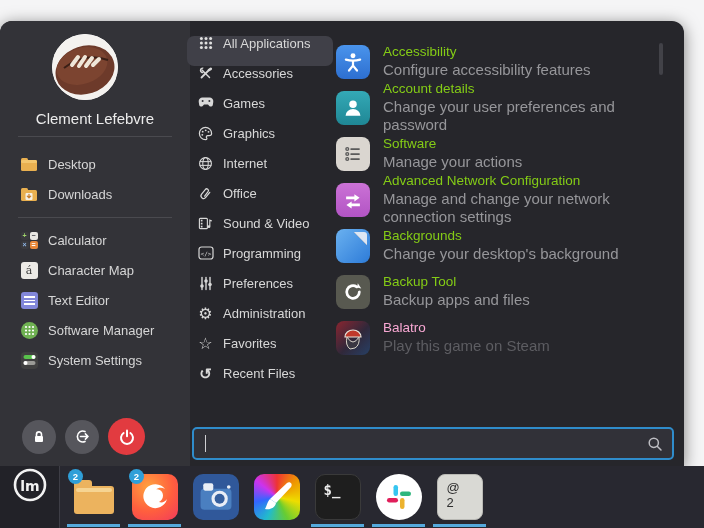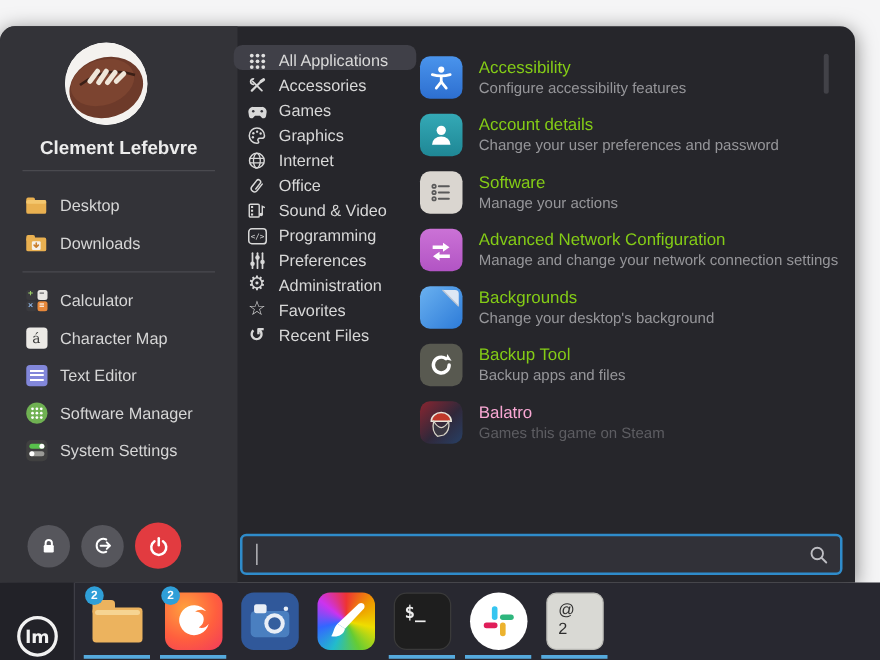"All Applications" .cat-row { align-items: flex-end -> flex-start; height: 20px -> 30px }
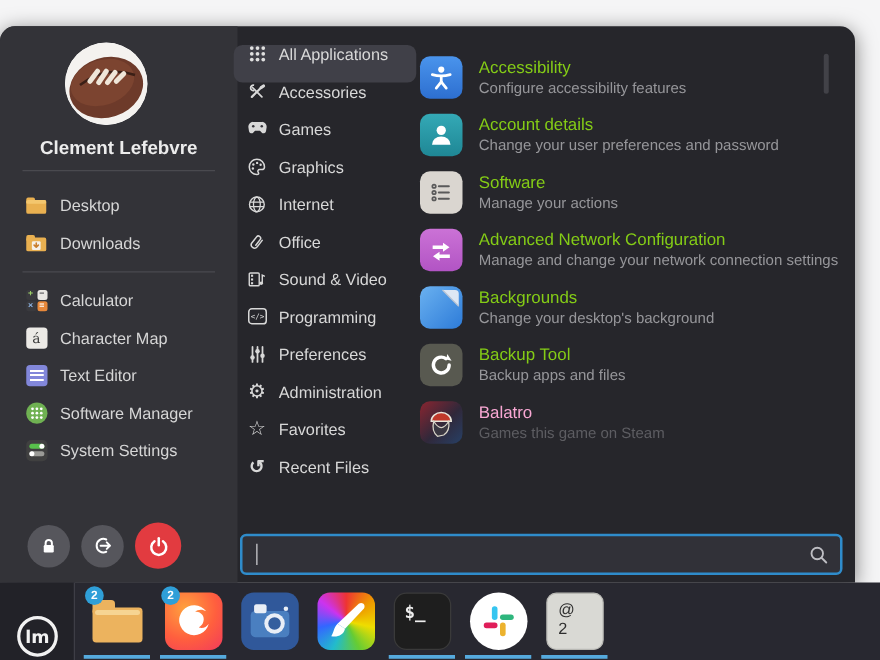"Configure accessibility features" .app-desc { font-size: 12px -> 15px }
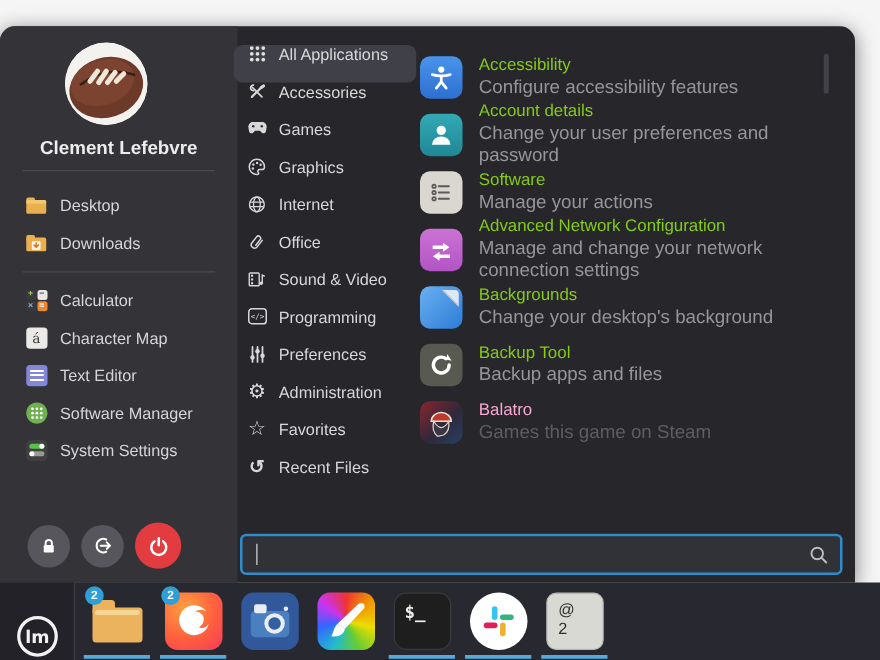"Clement Lefebvre" .user-name { font-weight: bold -> normal }
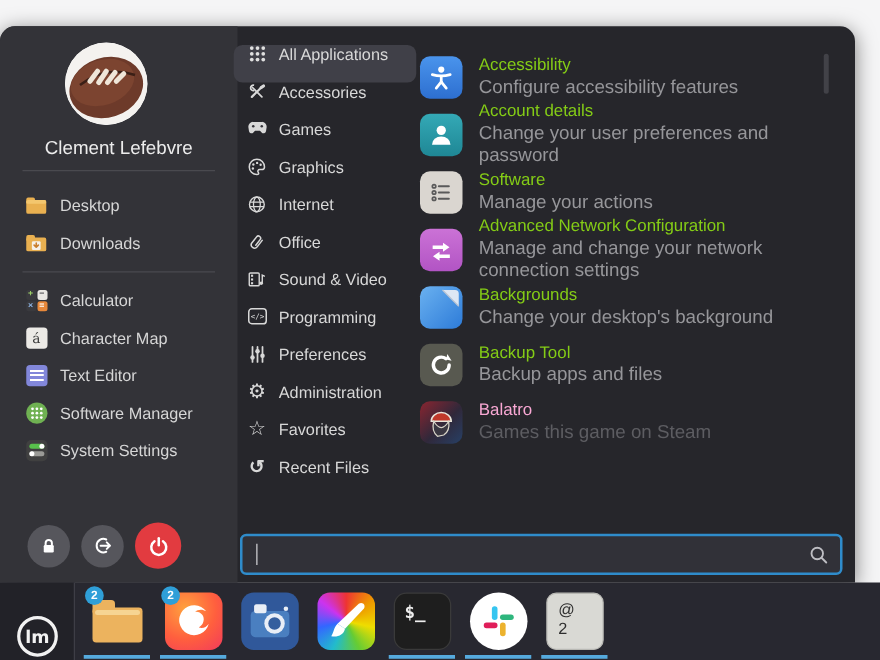"Games this game on Steam" span.app-desc { text: Games -> Play }
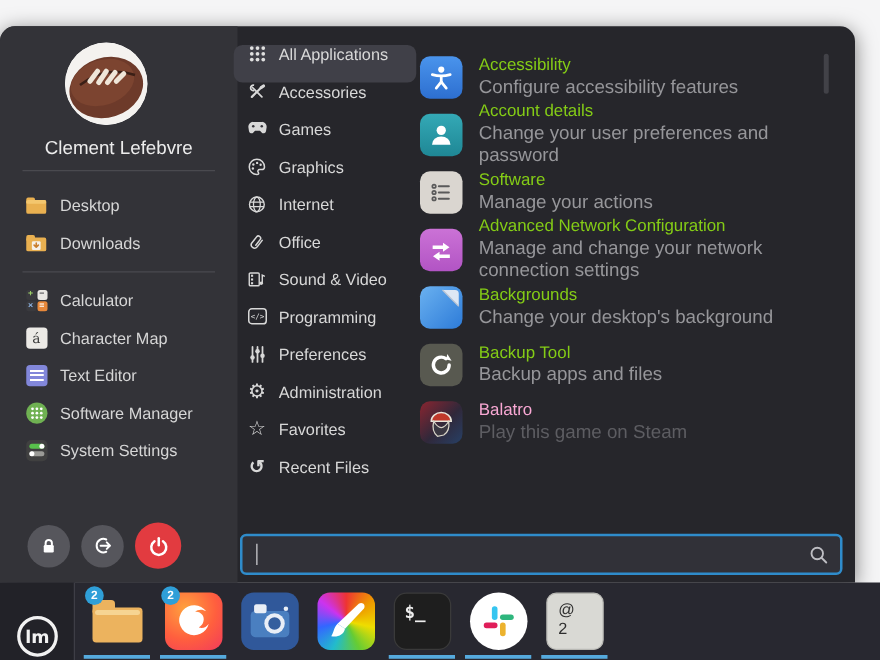"lm" .mintbtn { align-items: flex-end -> flex-start }
